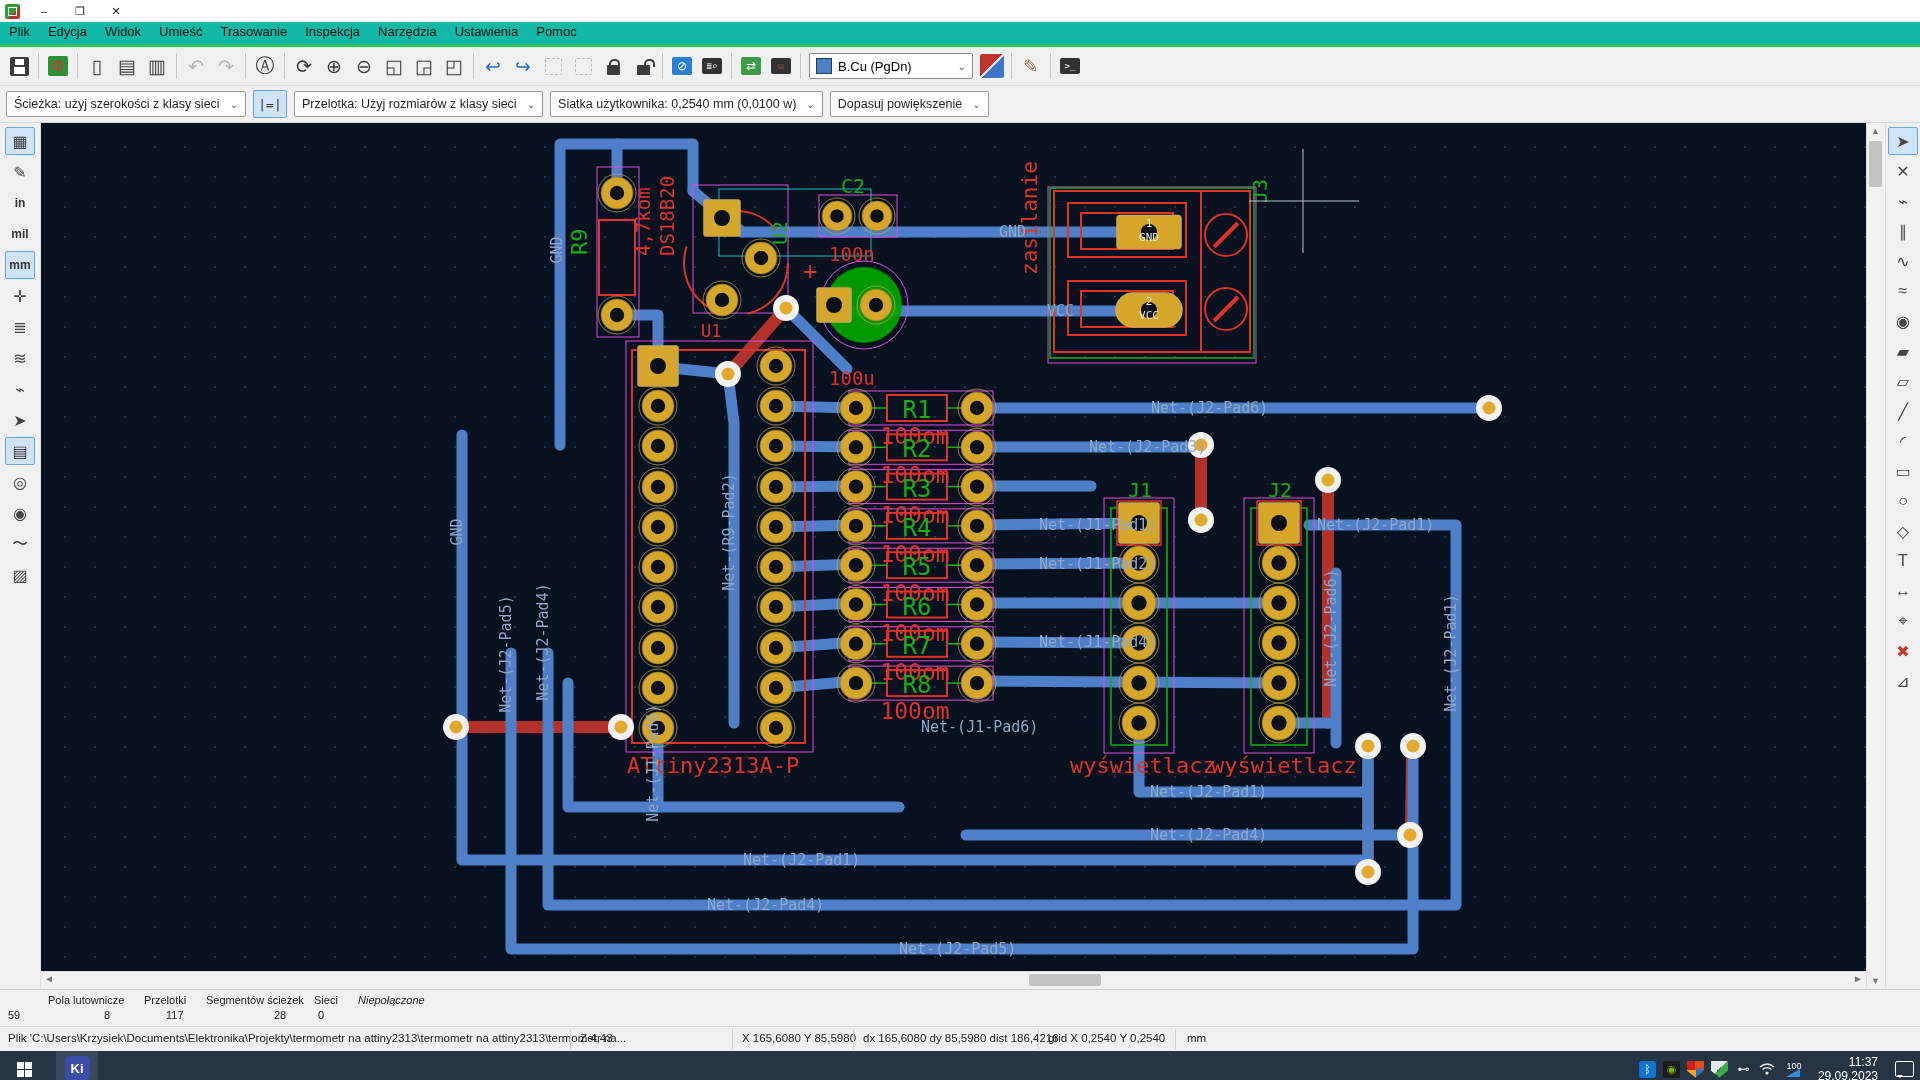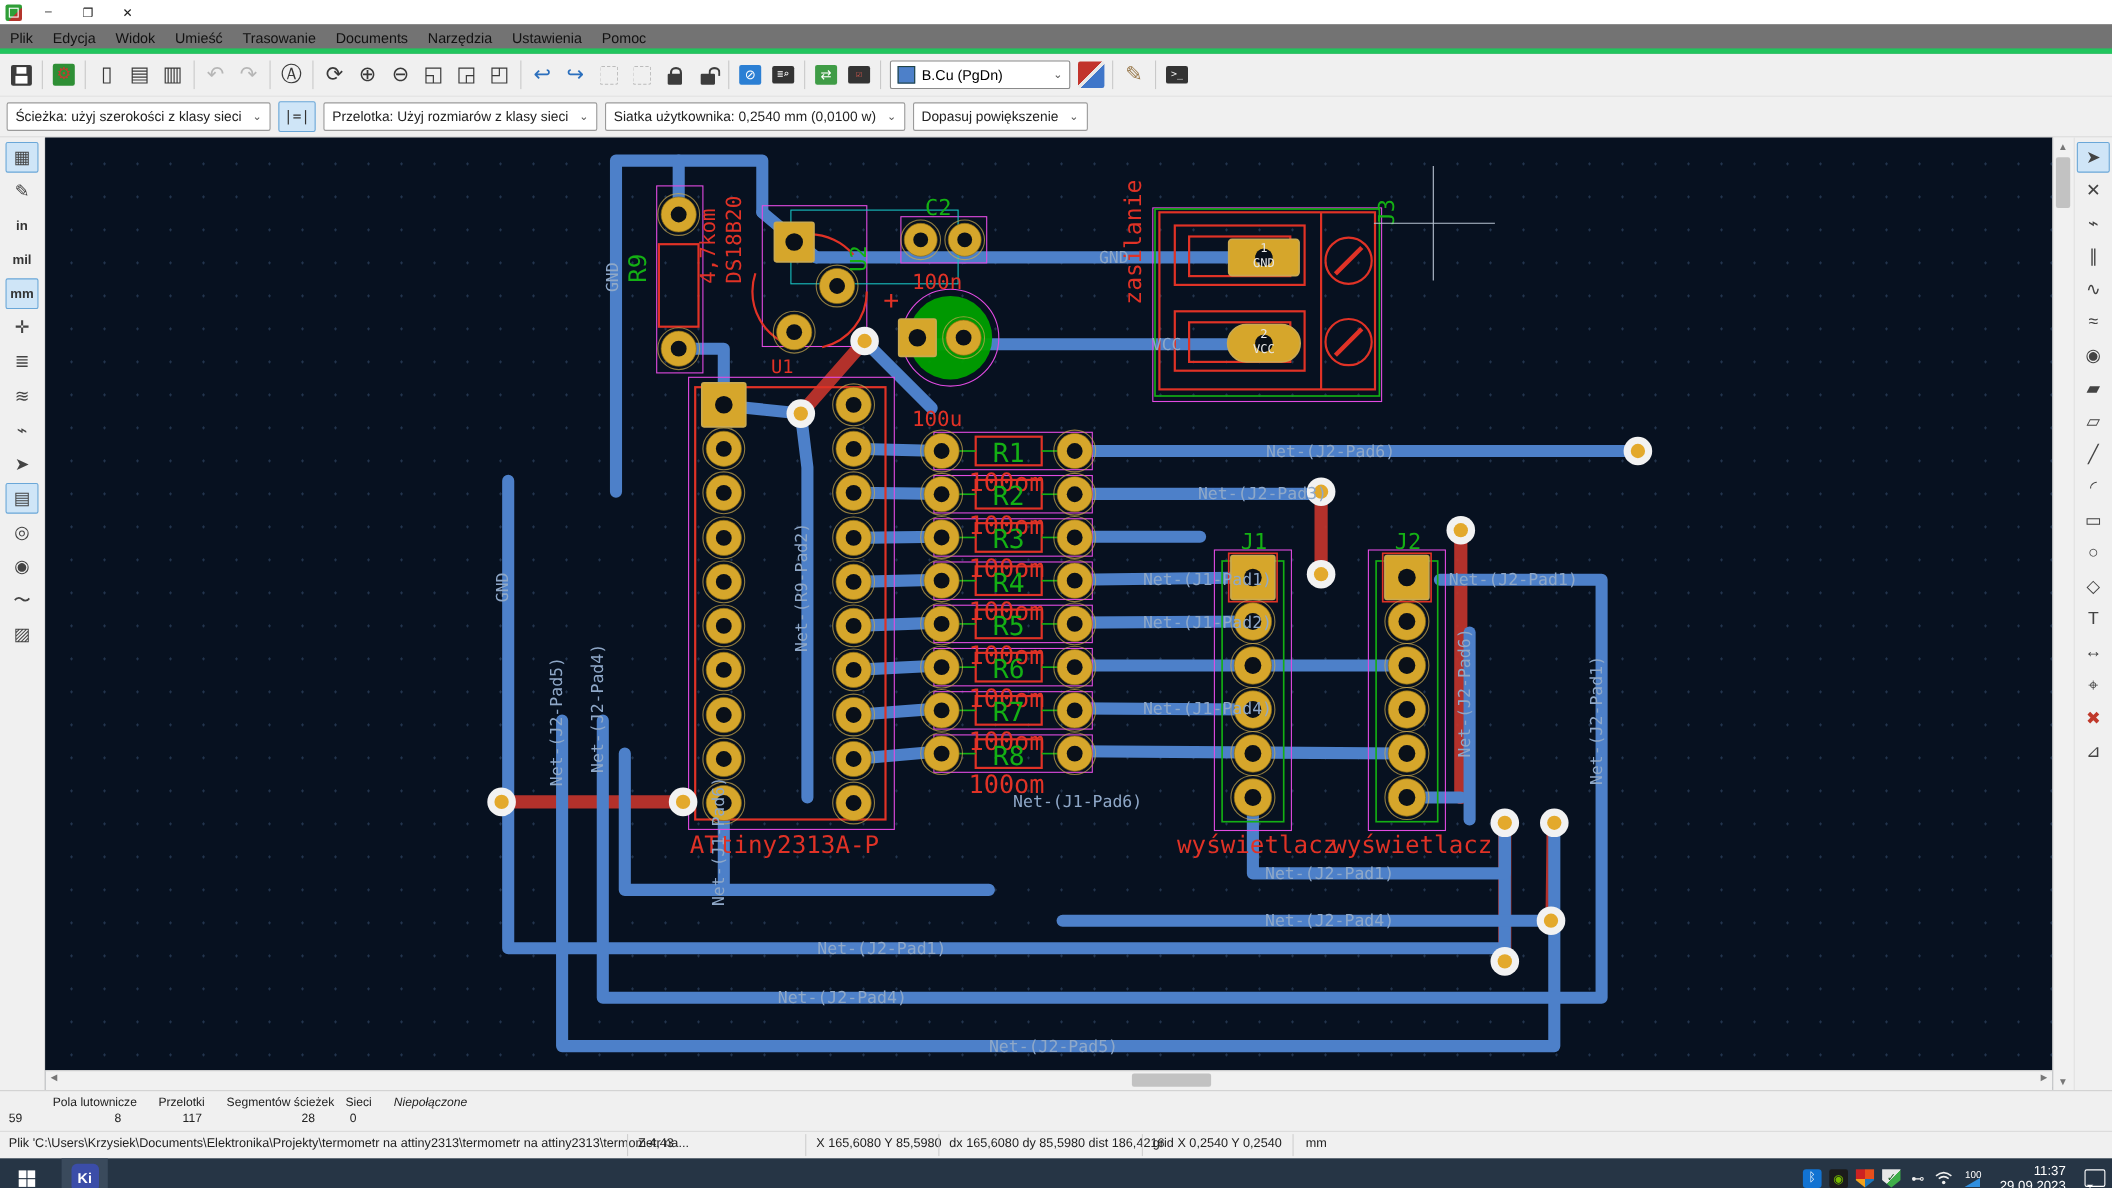"Plik" .menubar { align-items: flex-end -> flex-start; background: #737373 -> #14b8a6; border-bottom: 5px solid #22c55e -> 3px solid #22c55e }
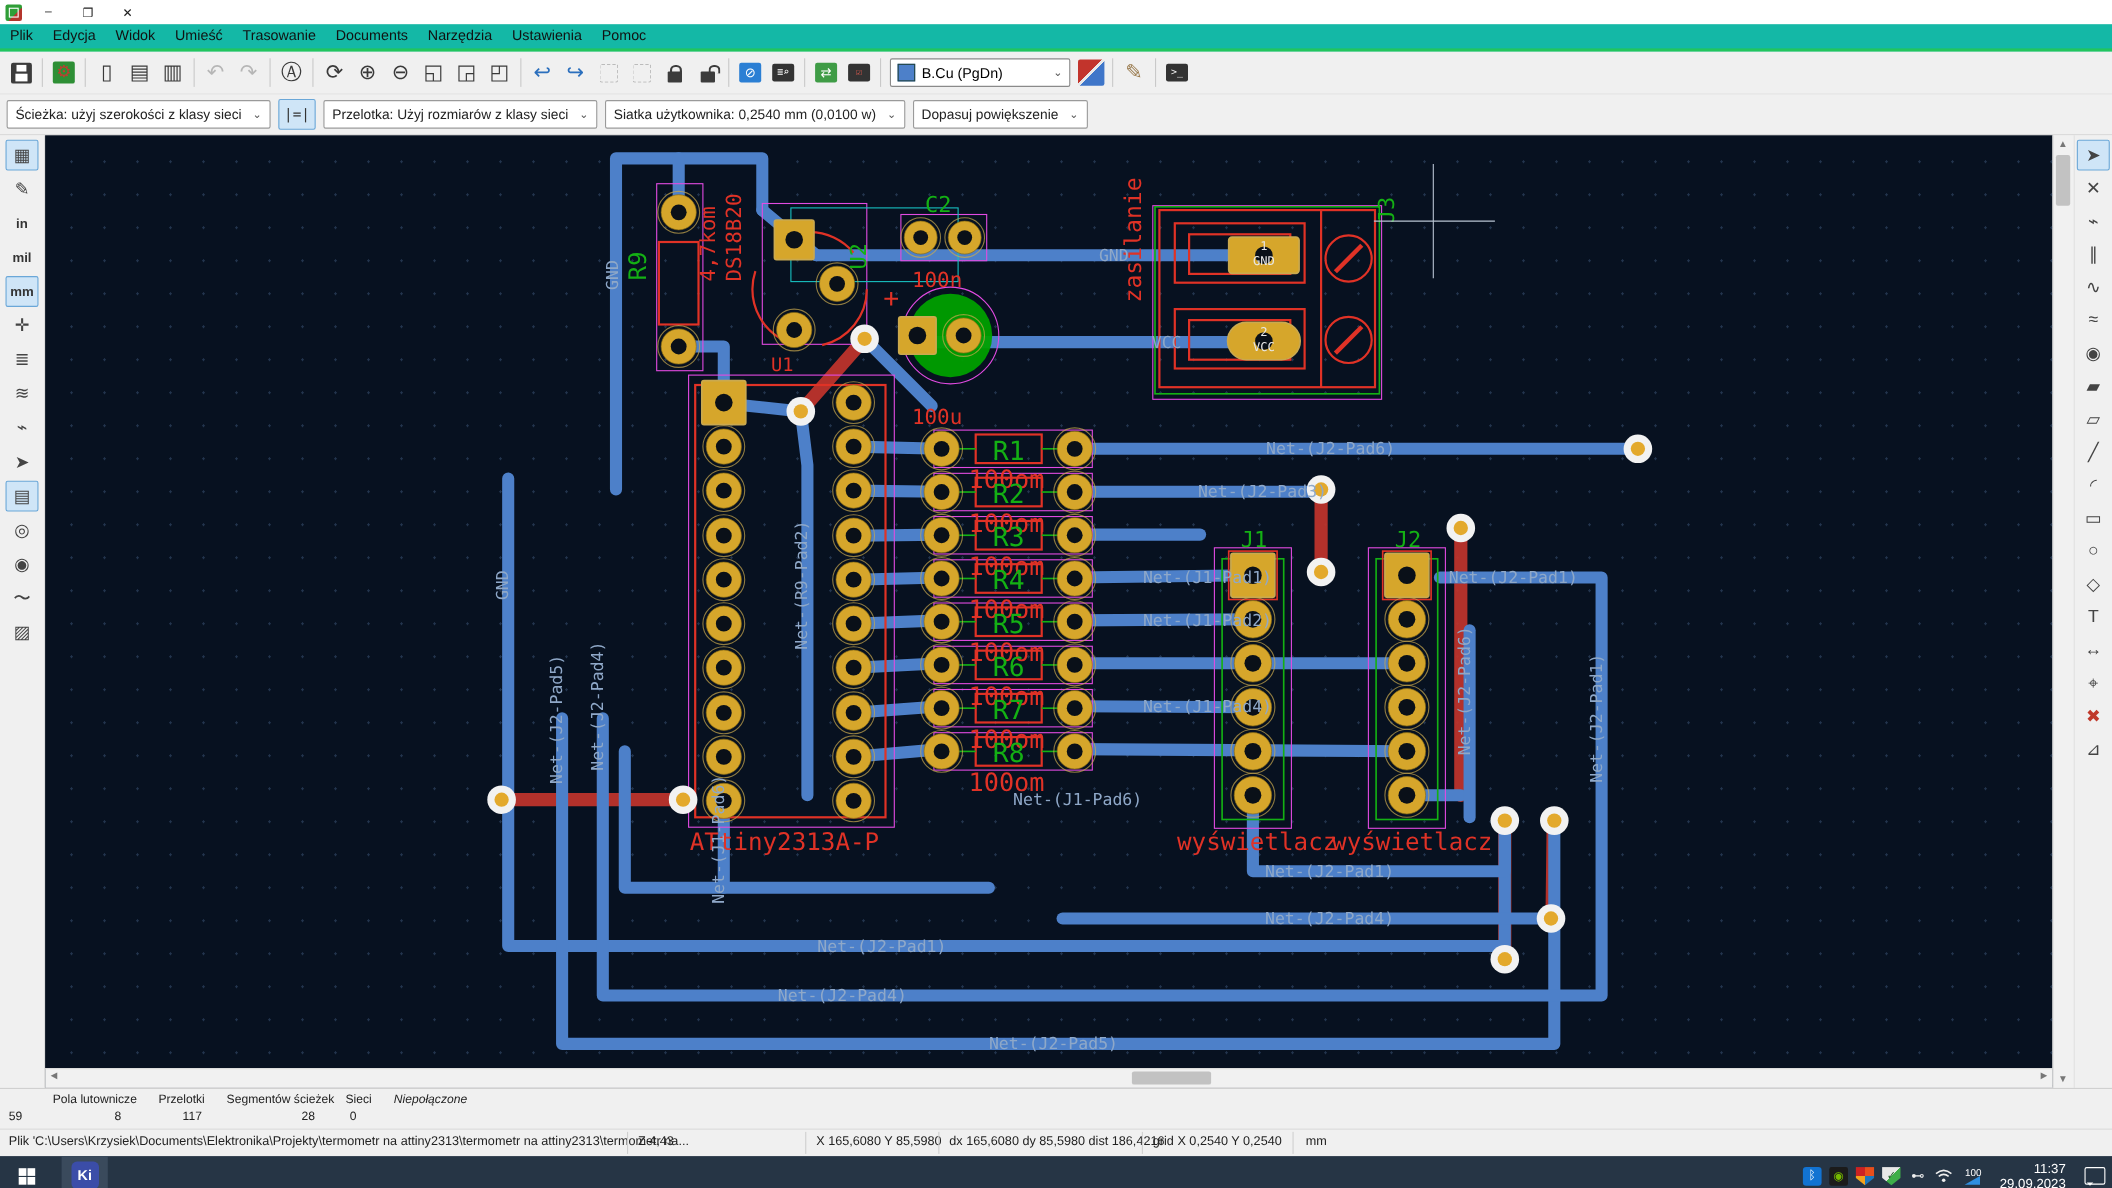"Documents" div.menu-item { text: Documents -> Inspekcja }
